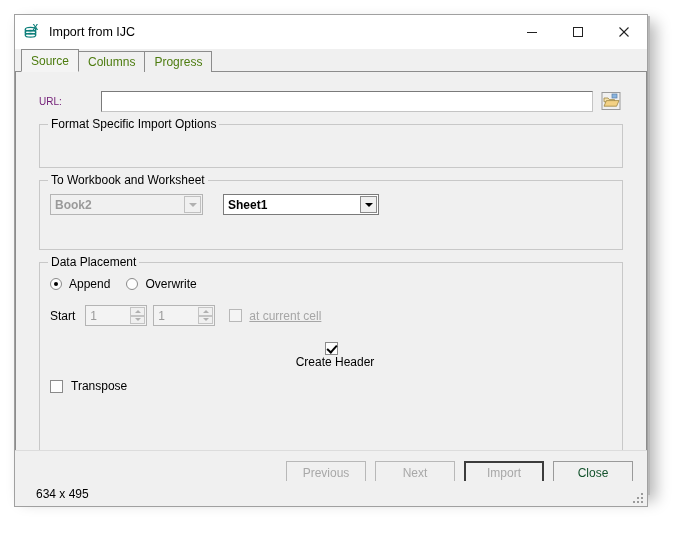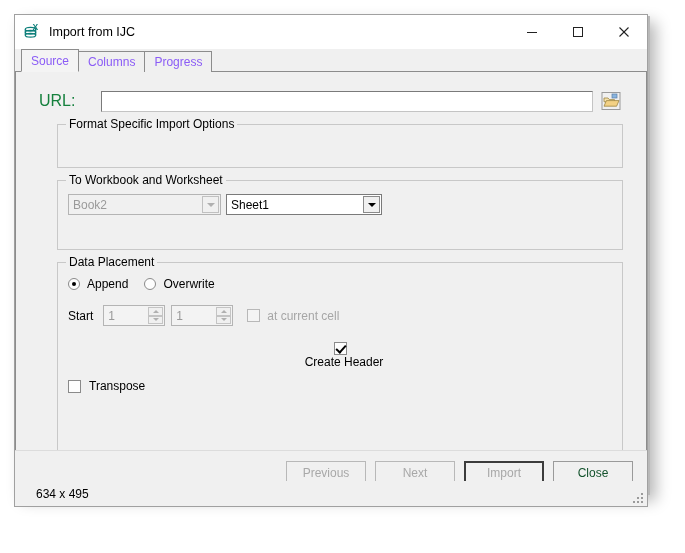"Source" .tab { color: #8b5cf6 -> #4d7c0f }
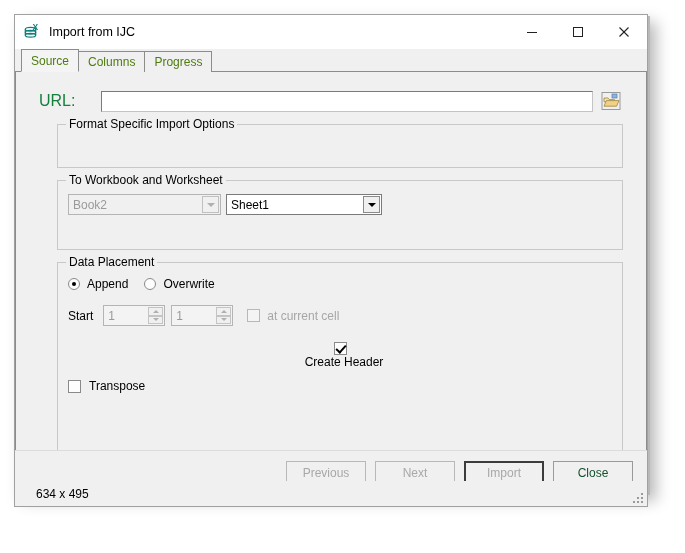"URL:" #url-label { color: #15803d -> #701a75; font-size: 16px -> 10px }
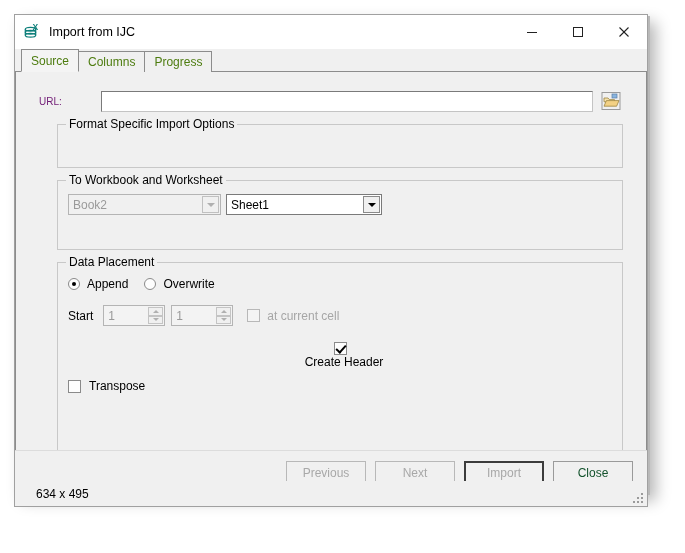"Format Specific Import Options" .group { margin: 12px 12px 0 30px -> 12px 12px 0 12px }
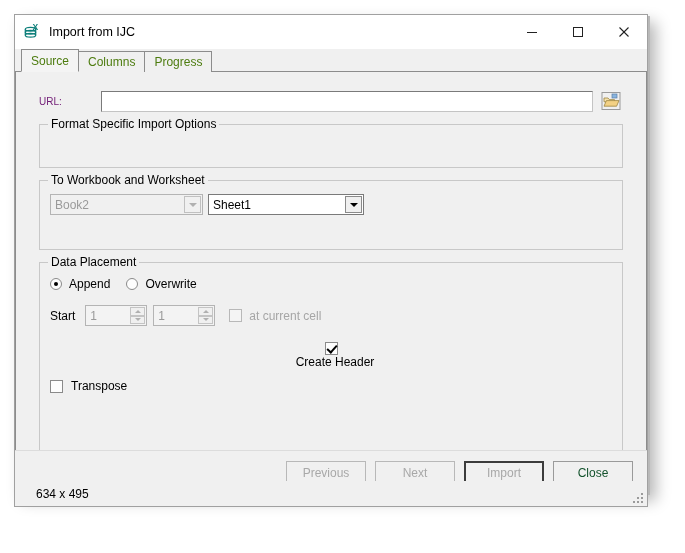"Book2" div.ctl-row { font-weight: none -> bold; gap: 5px -> 20px }
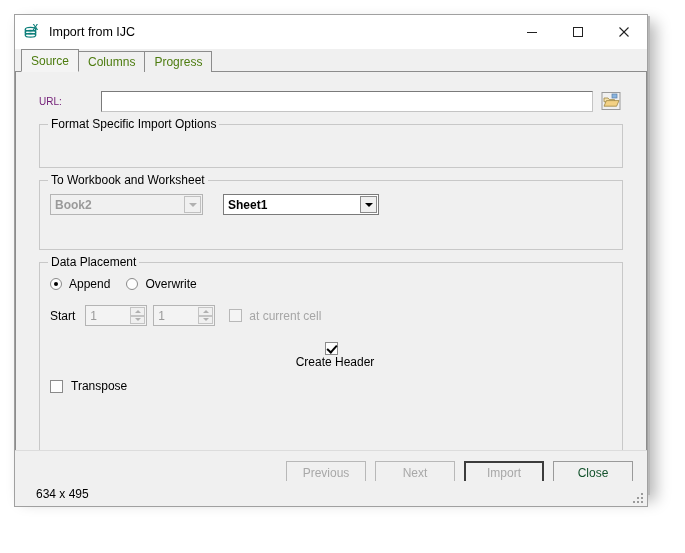"at current cell" .ctl-label.disabled { text-decoration: none -> underline }
